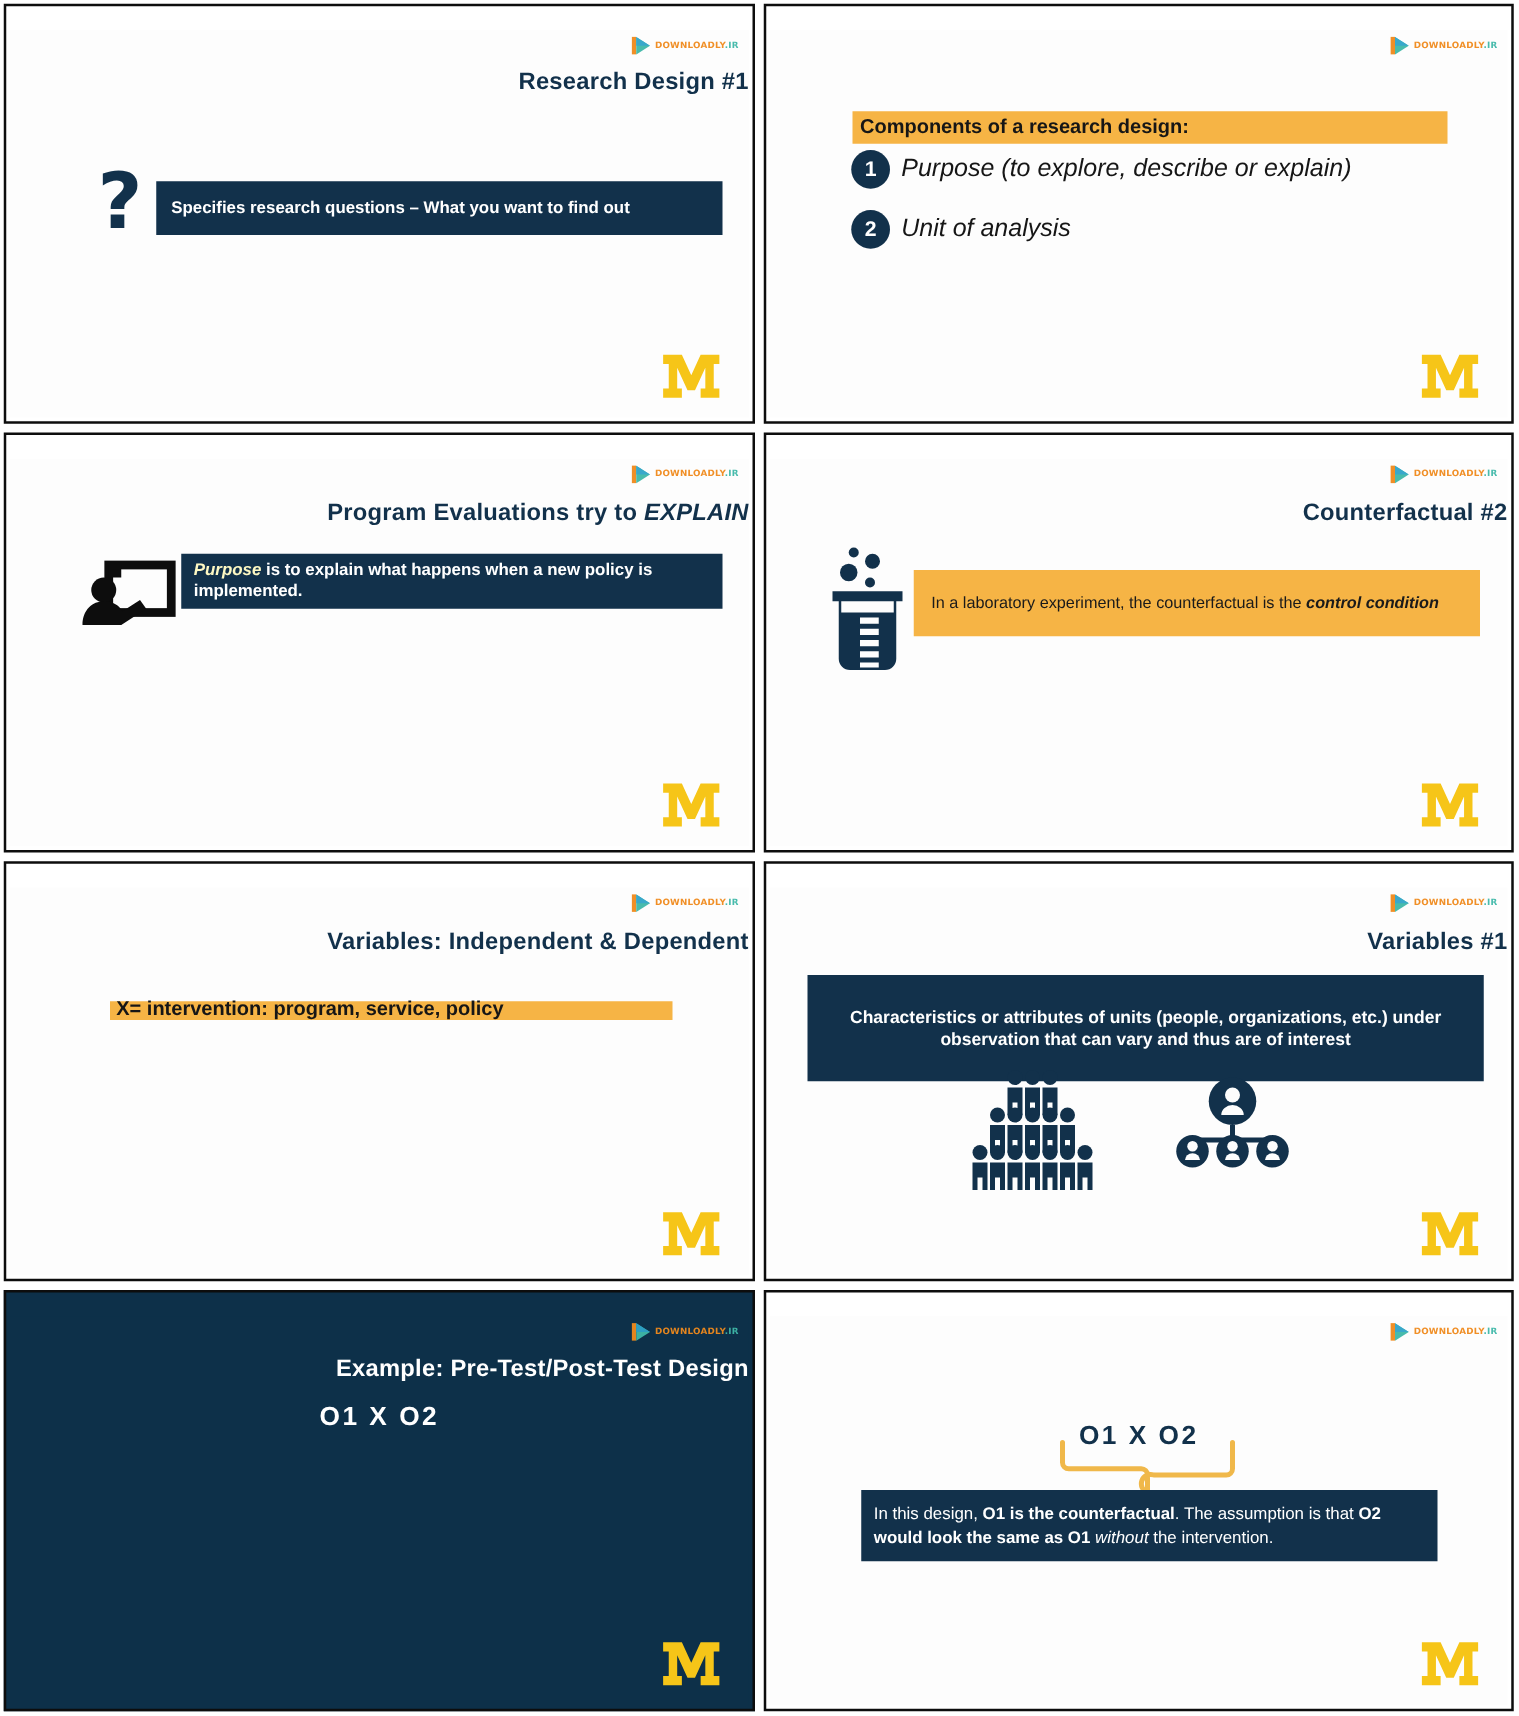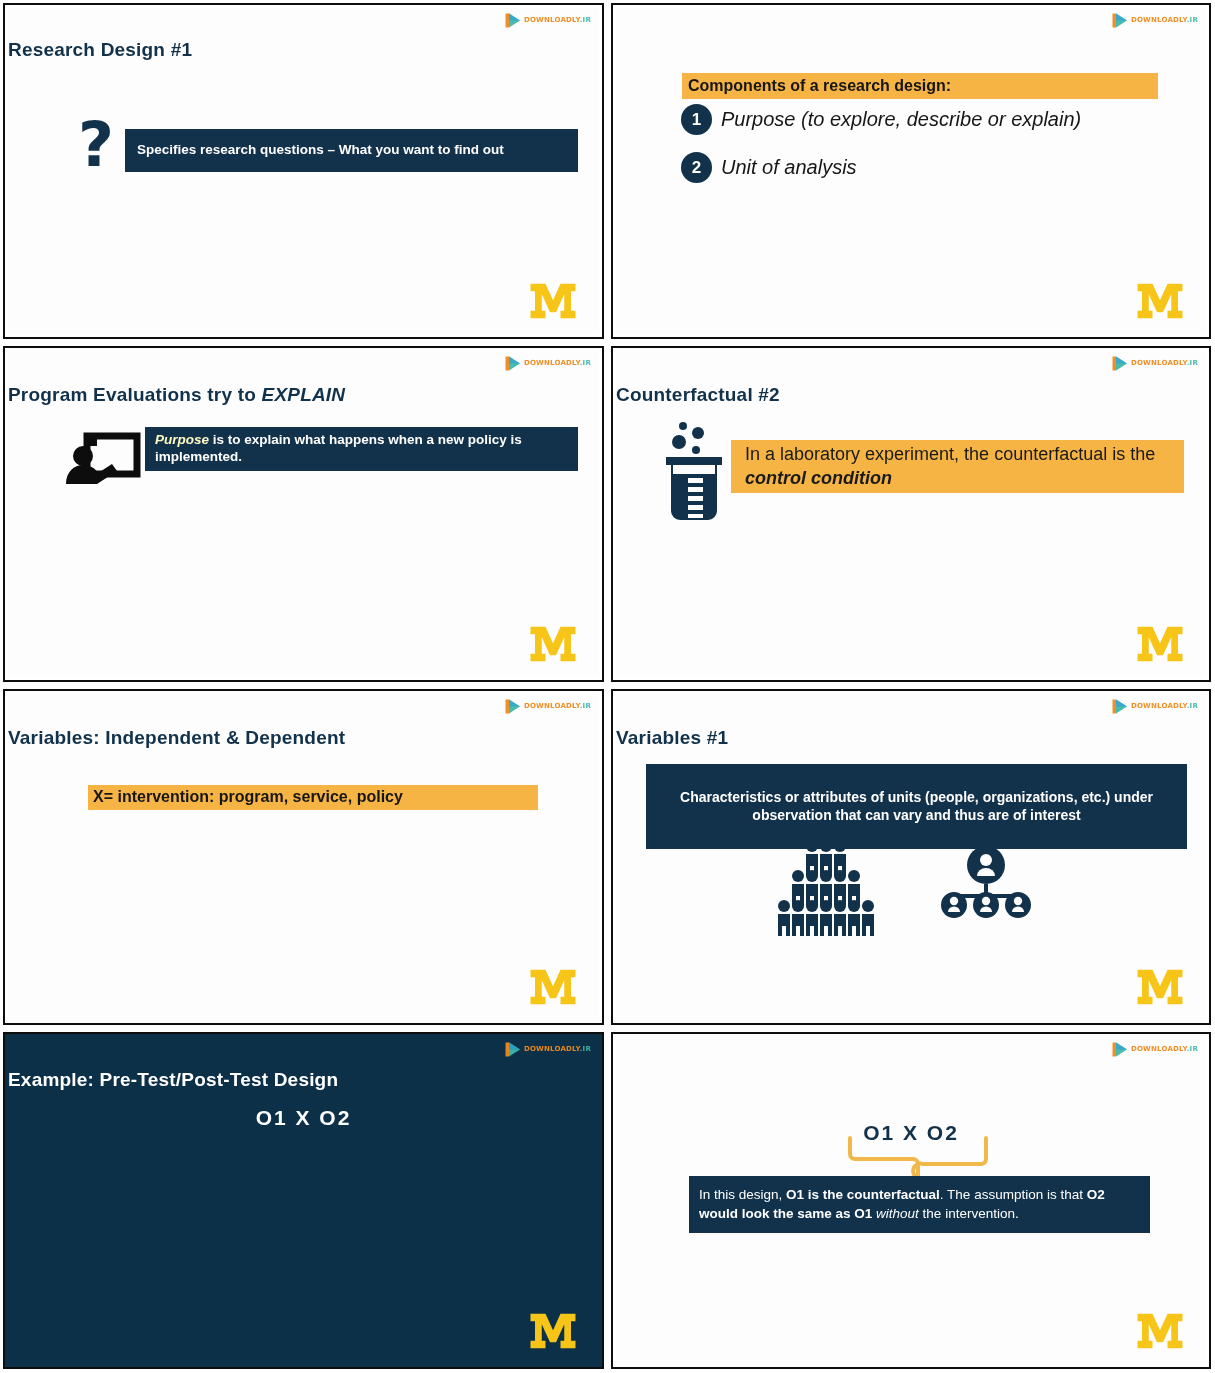"DOWNLOADLY.IR" .inner { margin-top: none -> 16px }
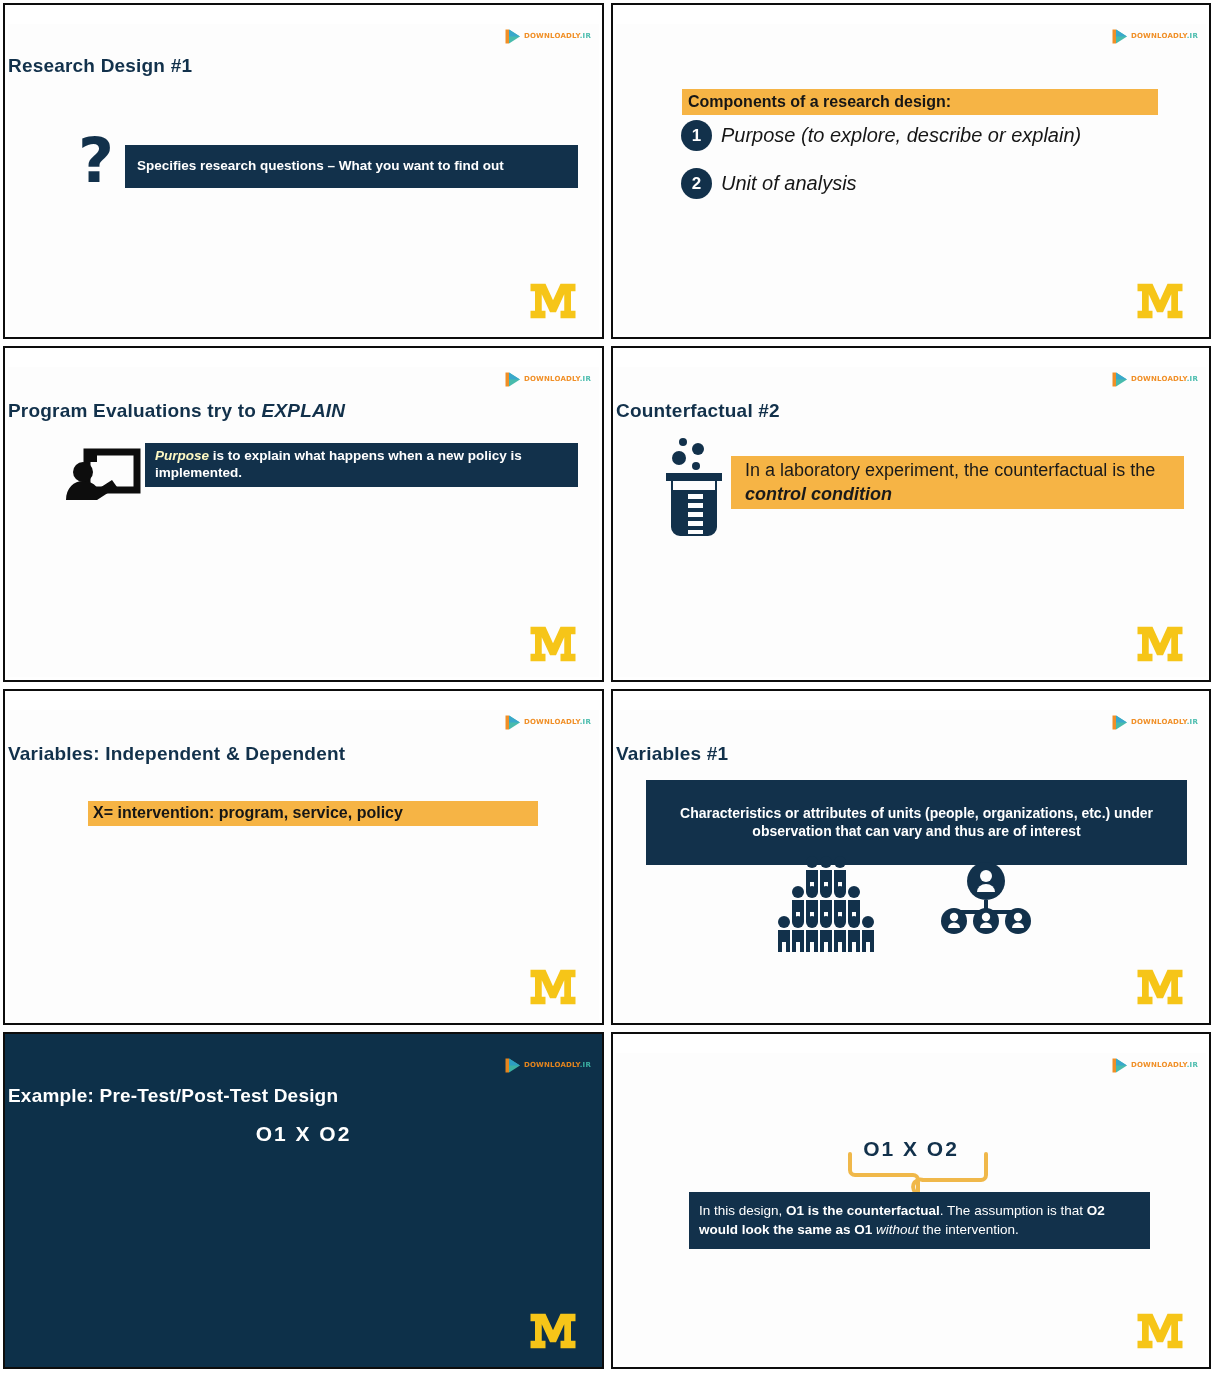"Research Design #1" .title { text-align: left -> right }
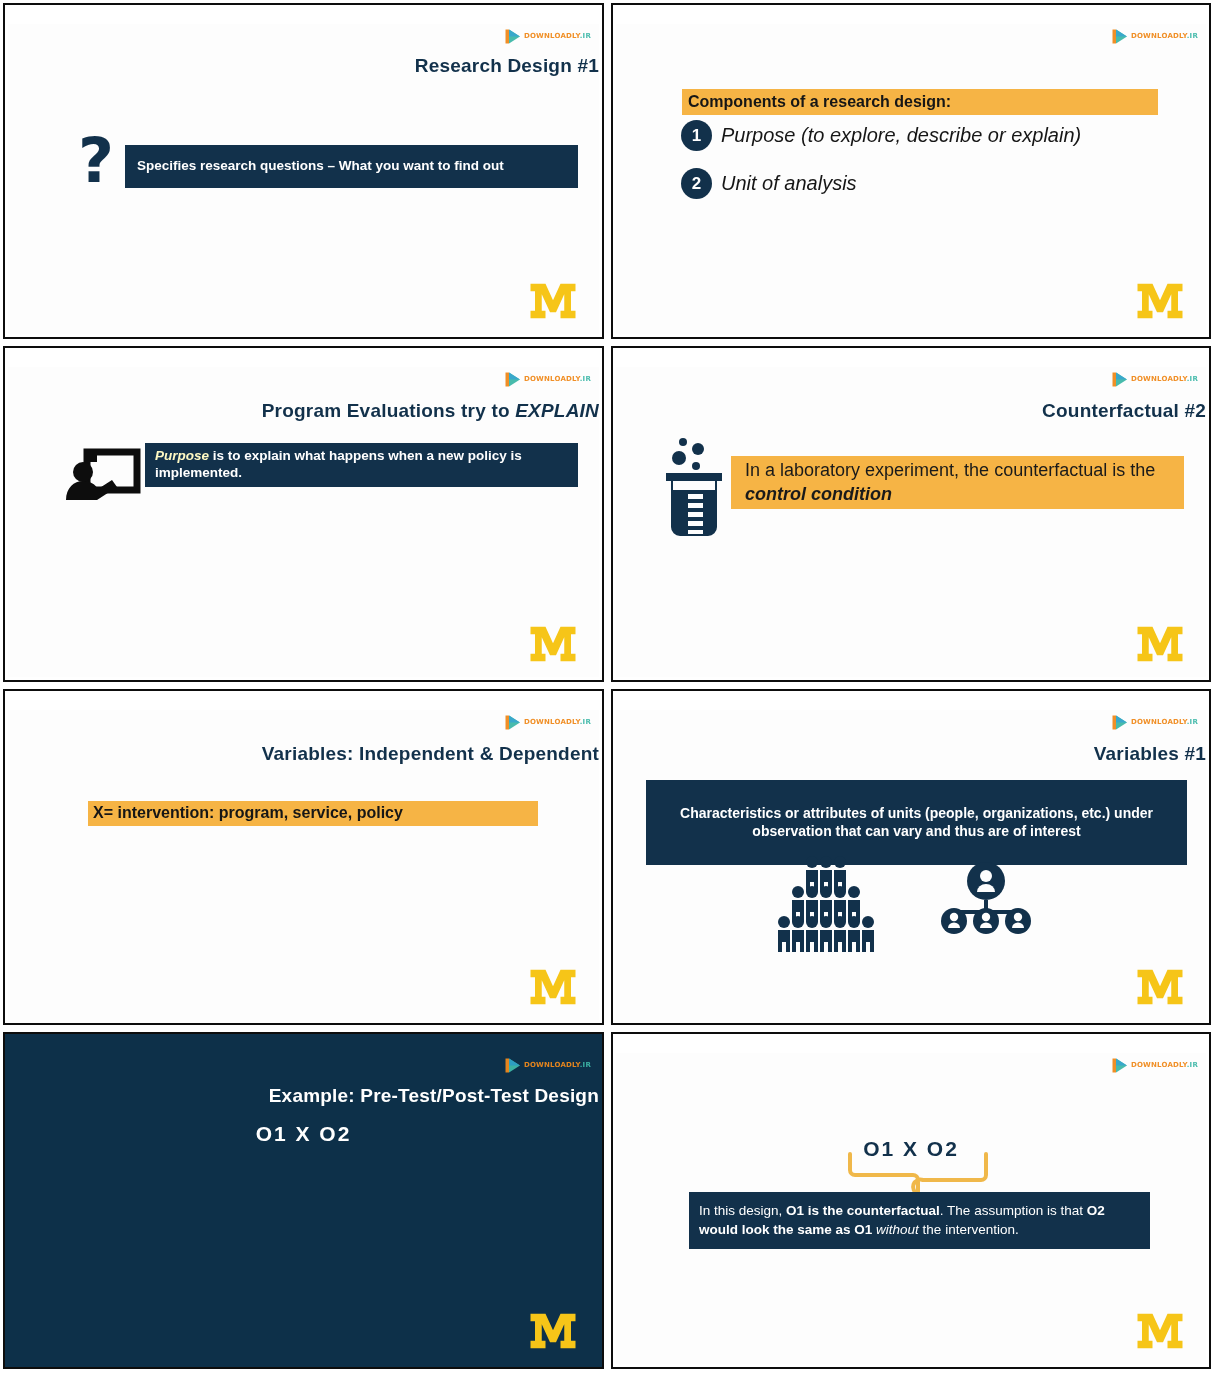"In a laboratory experiment, the" .amberbox .t { font-size: 18px -> 13px }
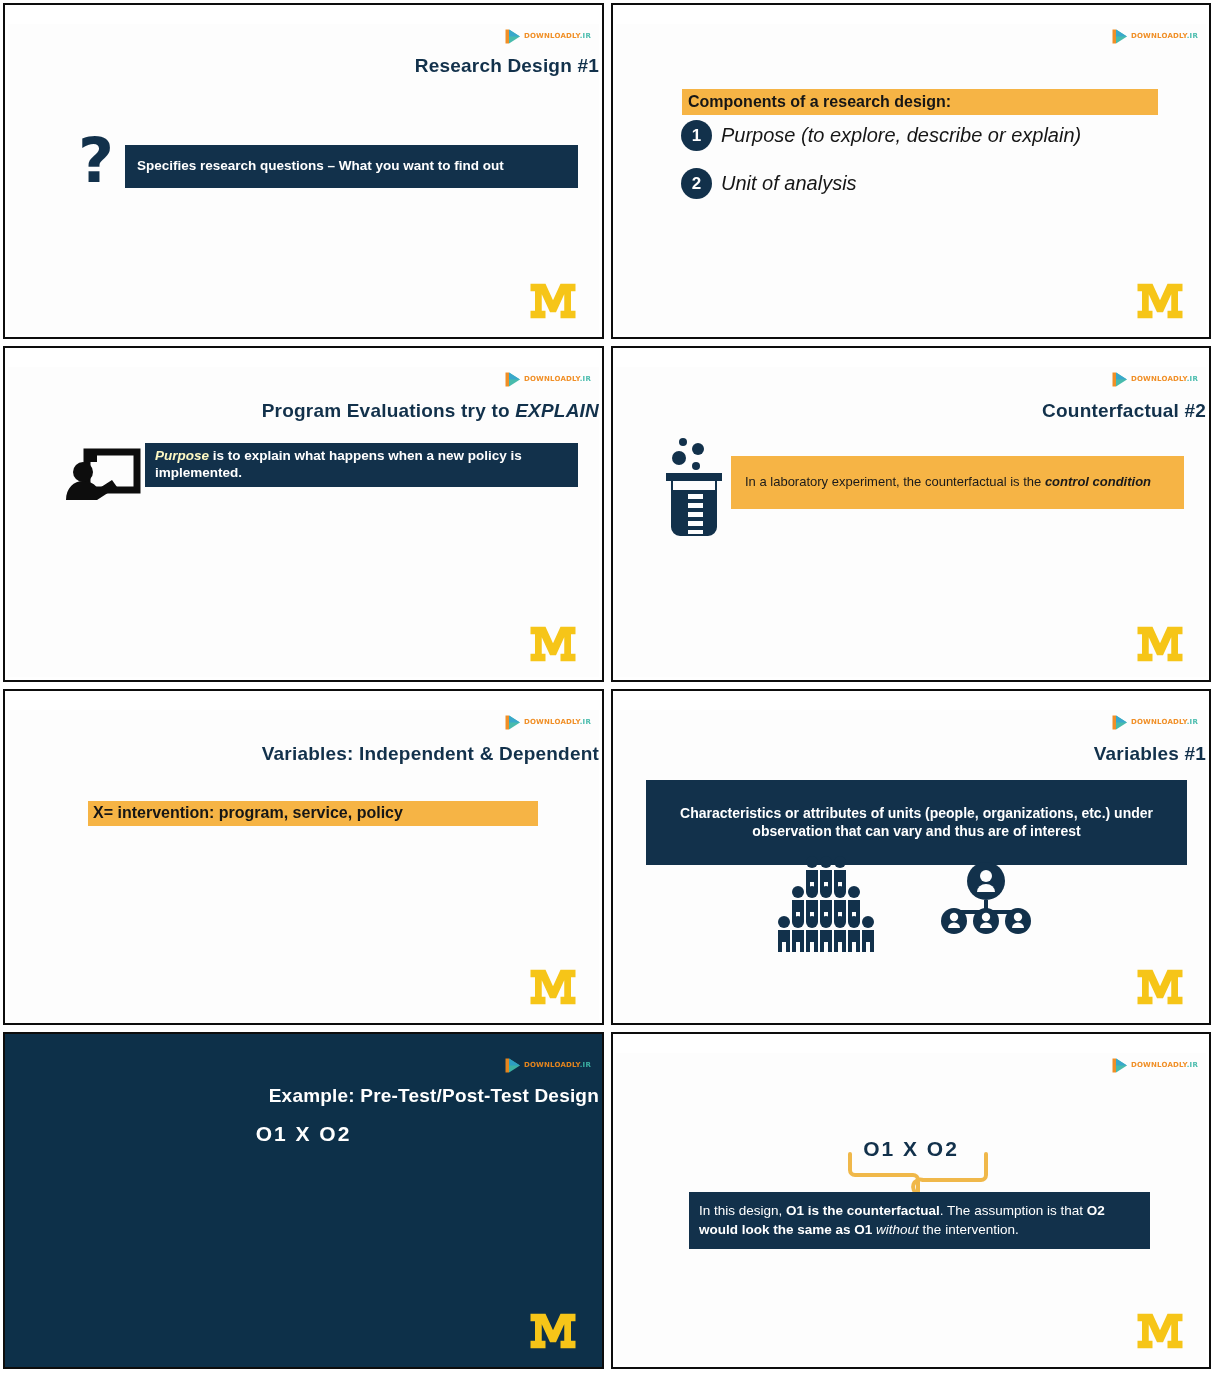"X= intervention: program, service," div.band { height: 25px -> 15px }
